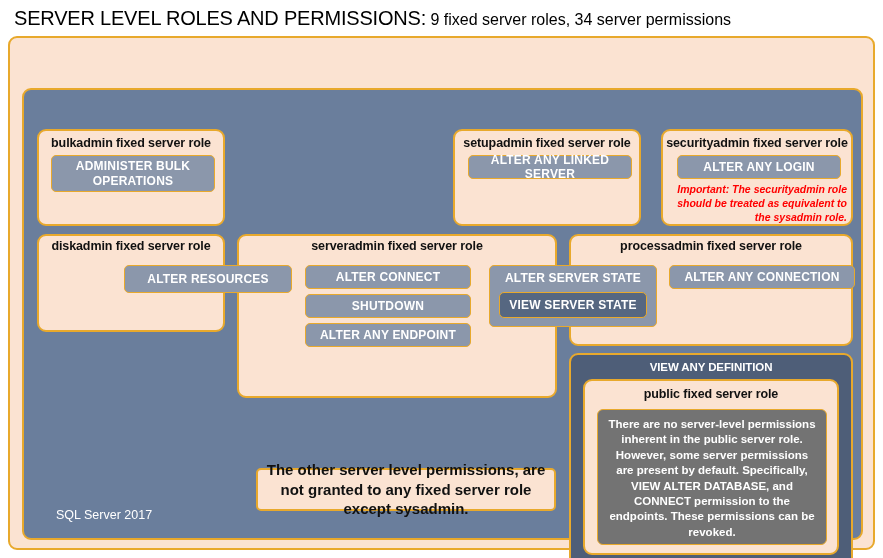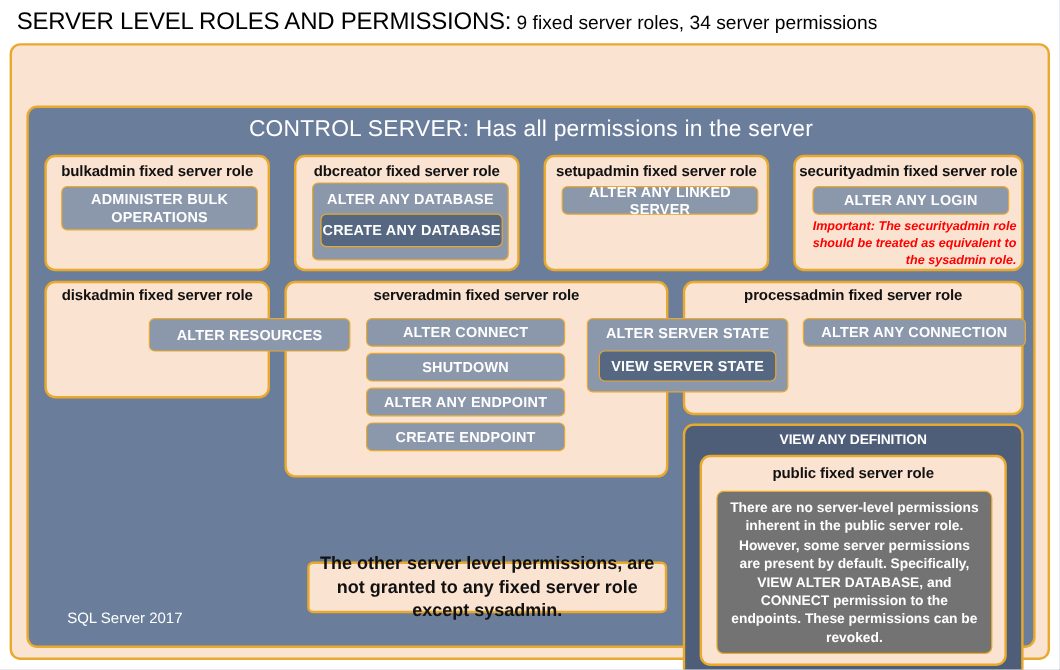"CONTROL SERVER: Has all permissions" div { html: <div>CONTROL SERVER: Has all permissions in the server</div> -> none }
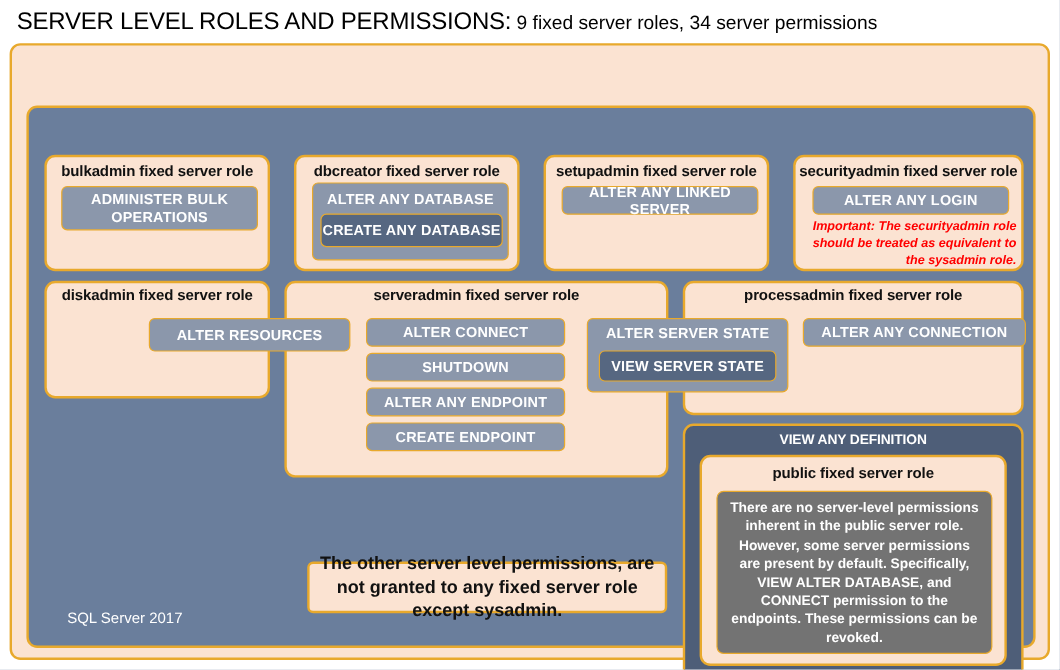"dbcreator fixed server role" div.panel { html: <div> <div>dbcreator fixed server role</div> <div> <span>ALTER ANY DATABASE</span> </div> <div>CREATE ANY DATABASE</div> </div> -> none }
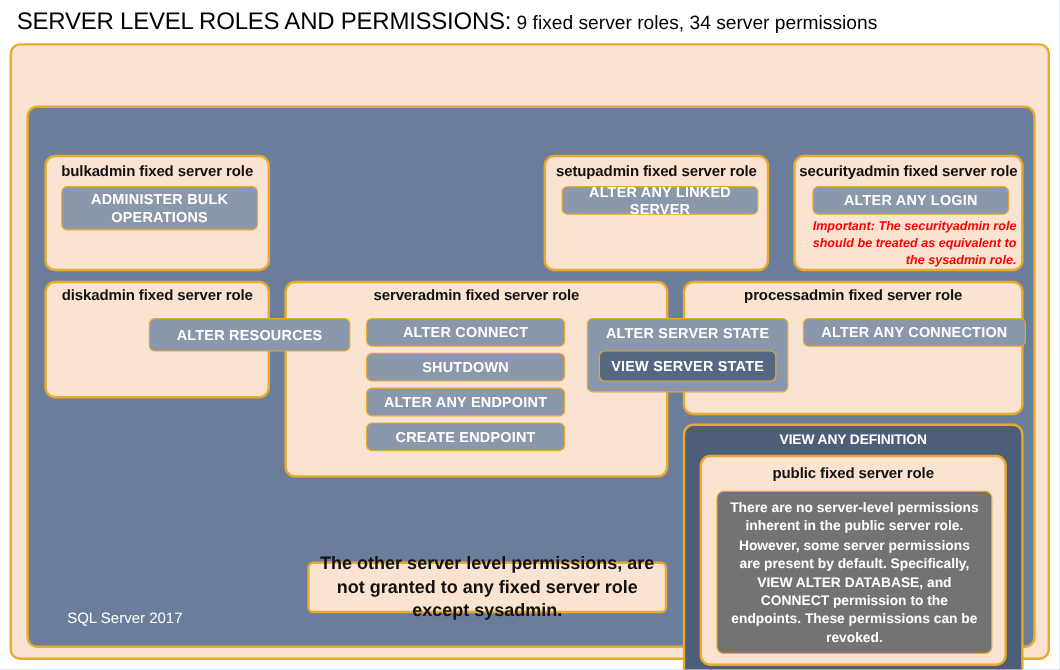"CREATE ENDPOINT" div.perm-box { html: <div>CREATE ENDPOINT</div> -> none }
